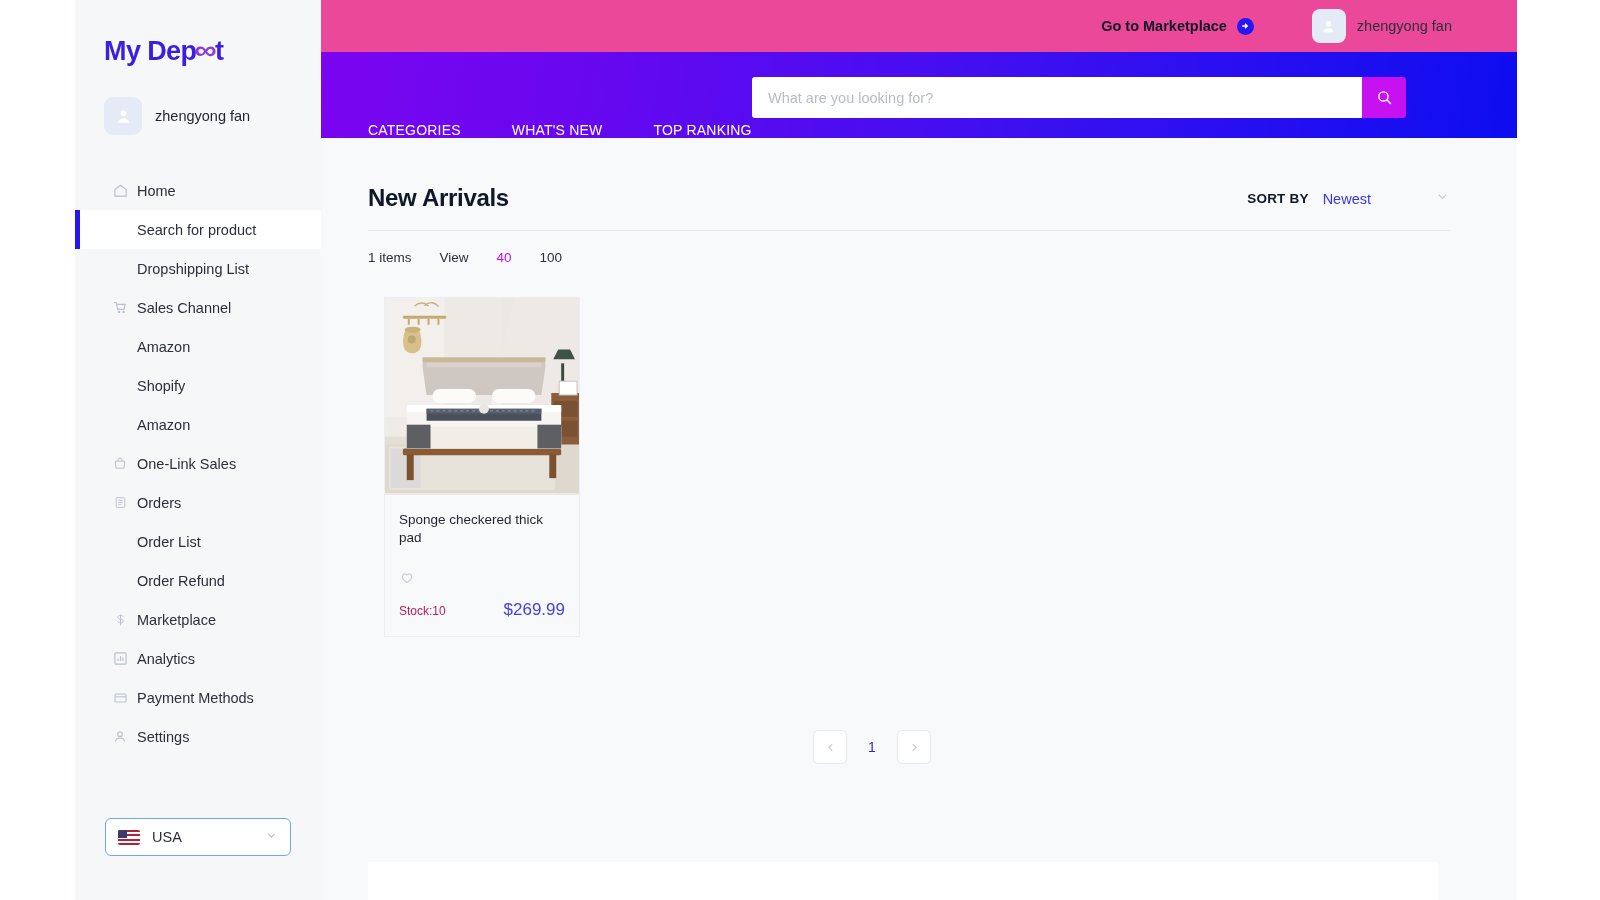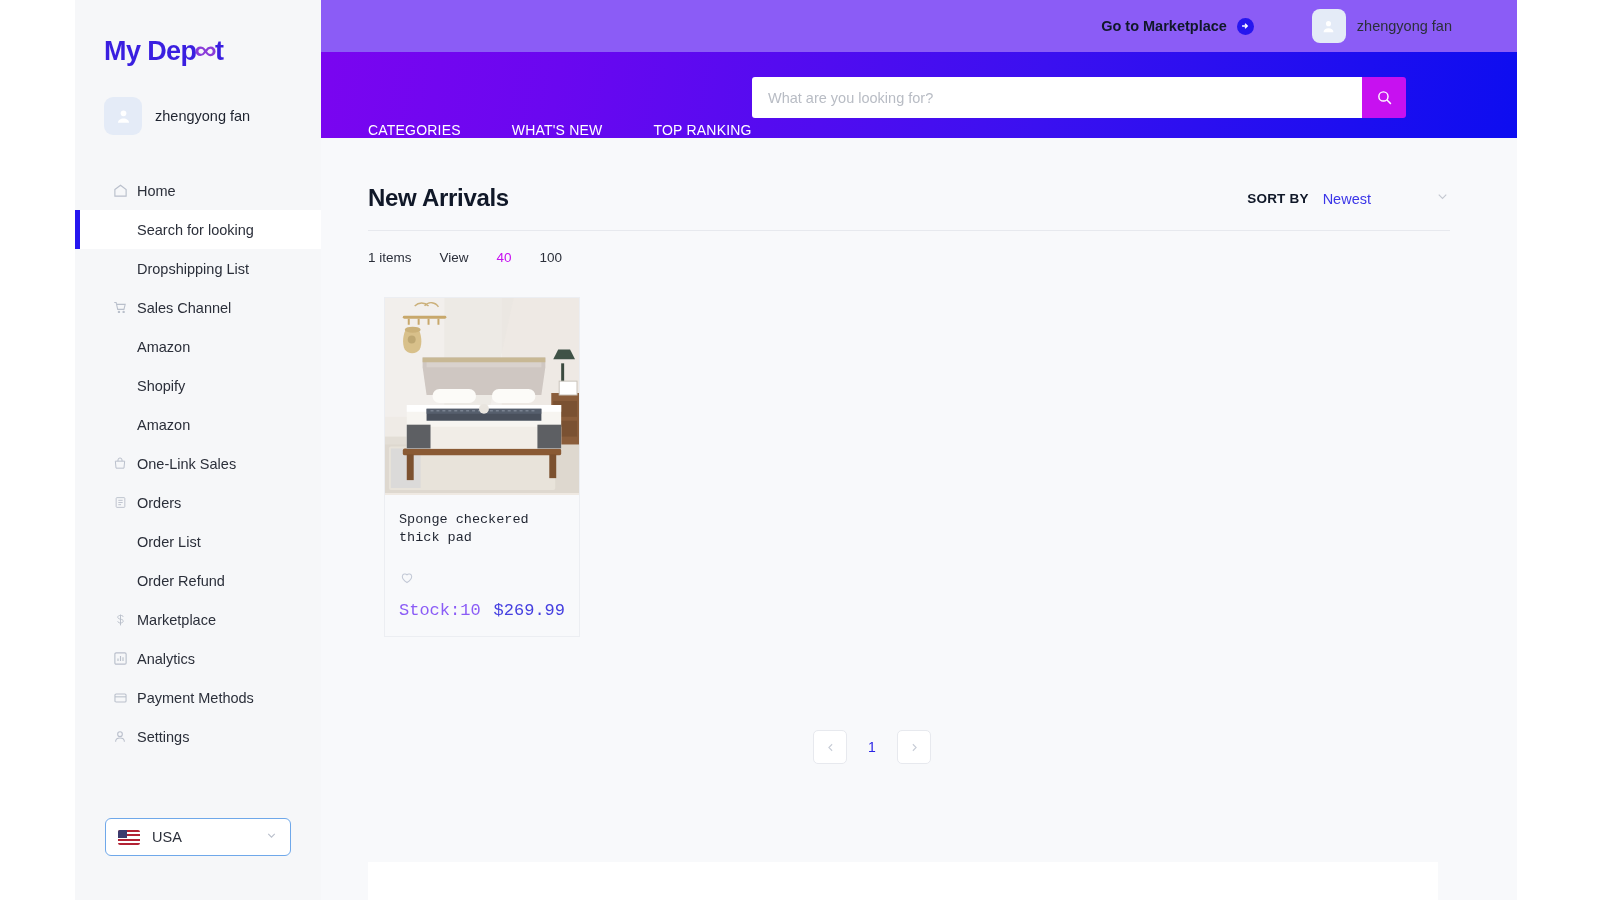"Go to Marketplace" .topbar { background: #8b5cf6 -> #ec4899 }
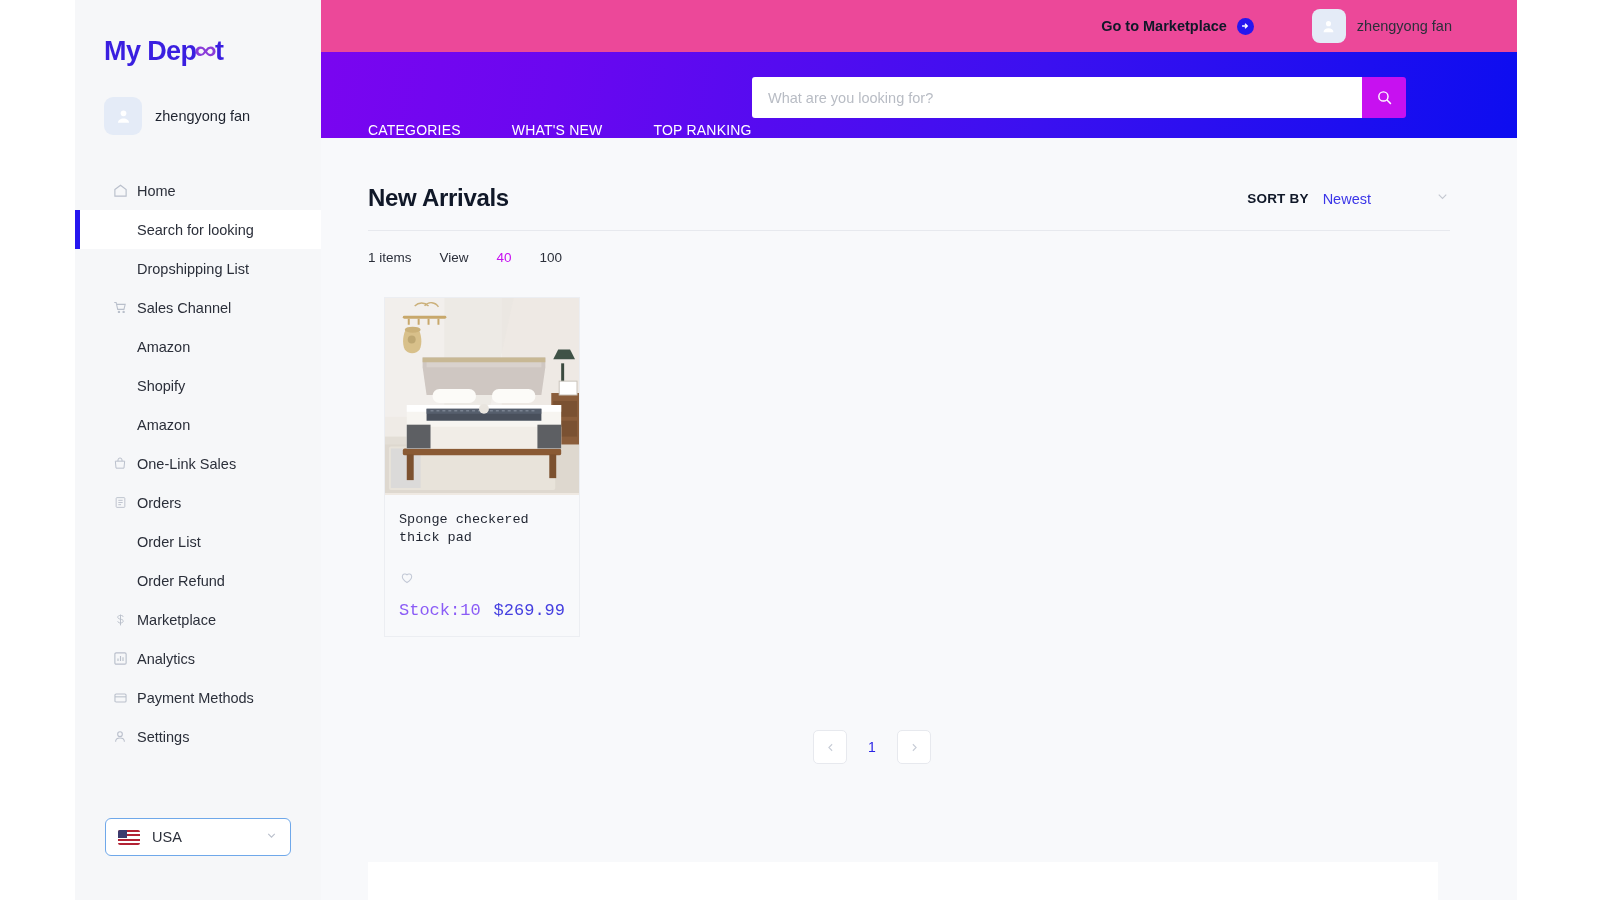"Search for looking" span.lbl { text: looking -> product }
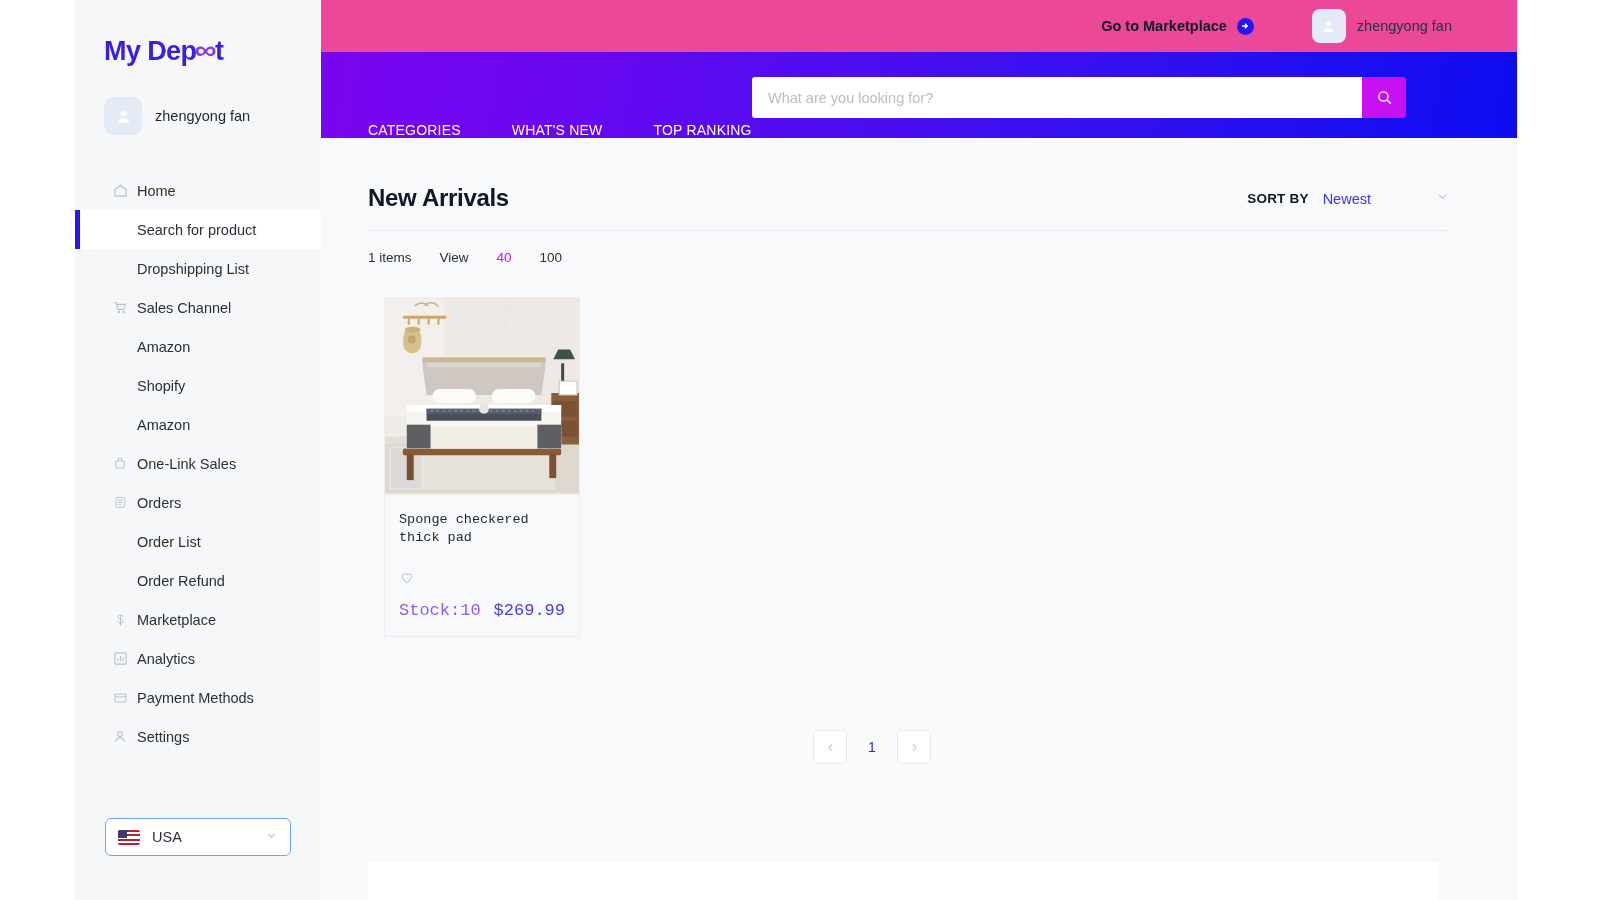"Sponge checkered thick pad" .card { font-family: Liberation Mono, monospace -> none }
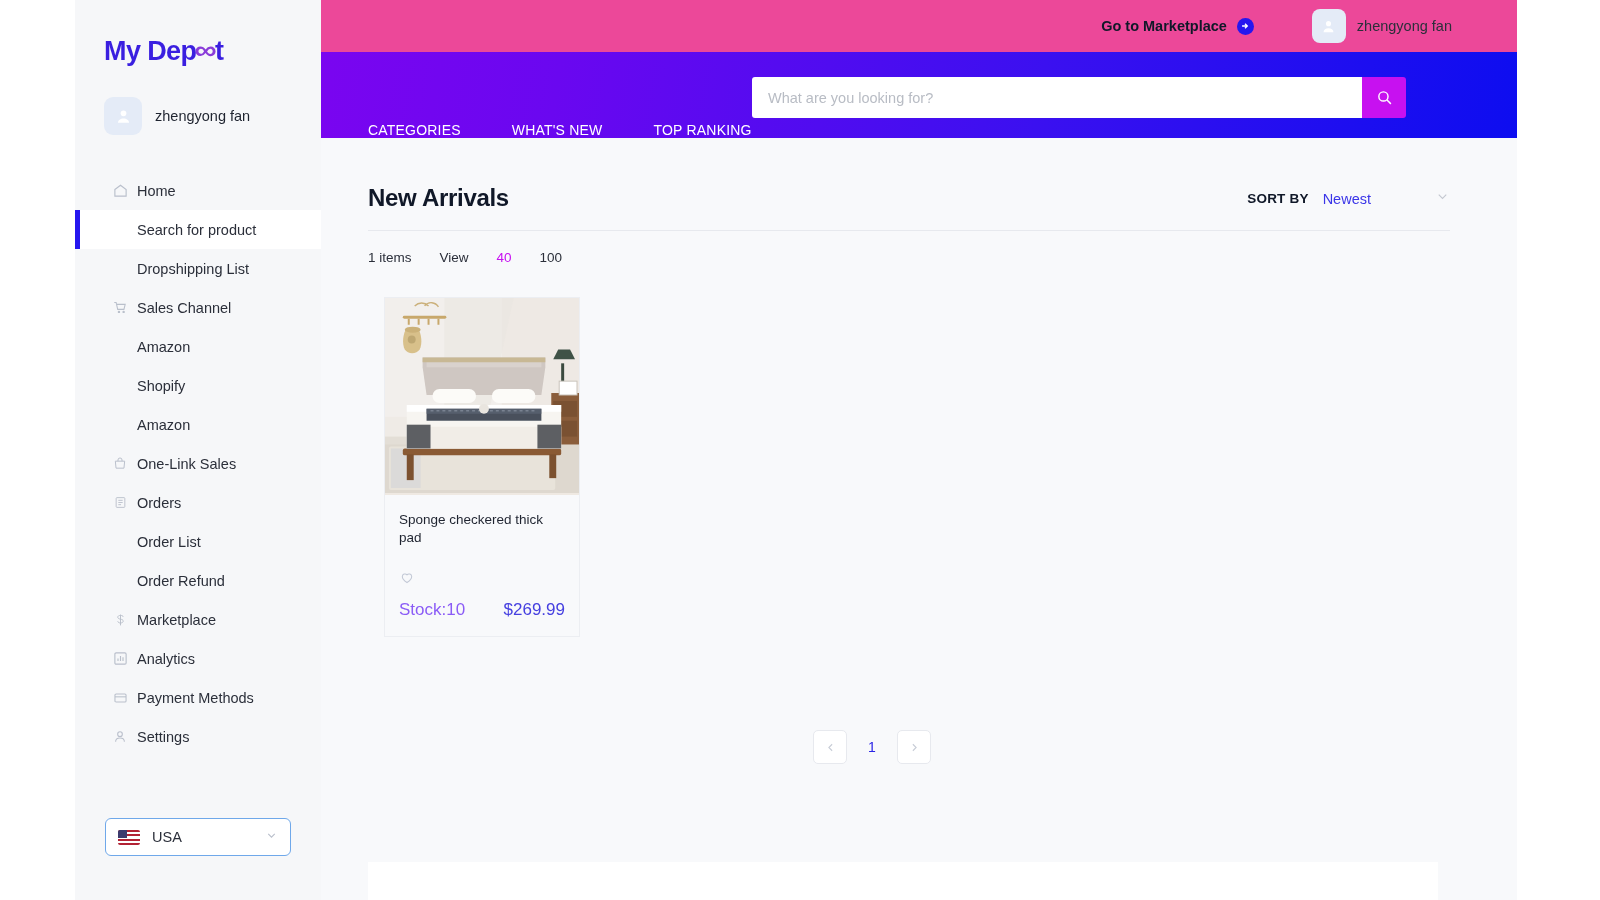"Stock:10" .stock { color: #8b5cf6 -> #be185d; font-size: 17px -> 12px }
